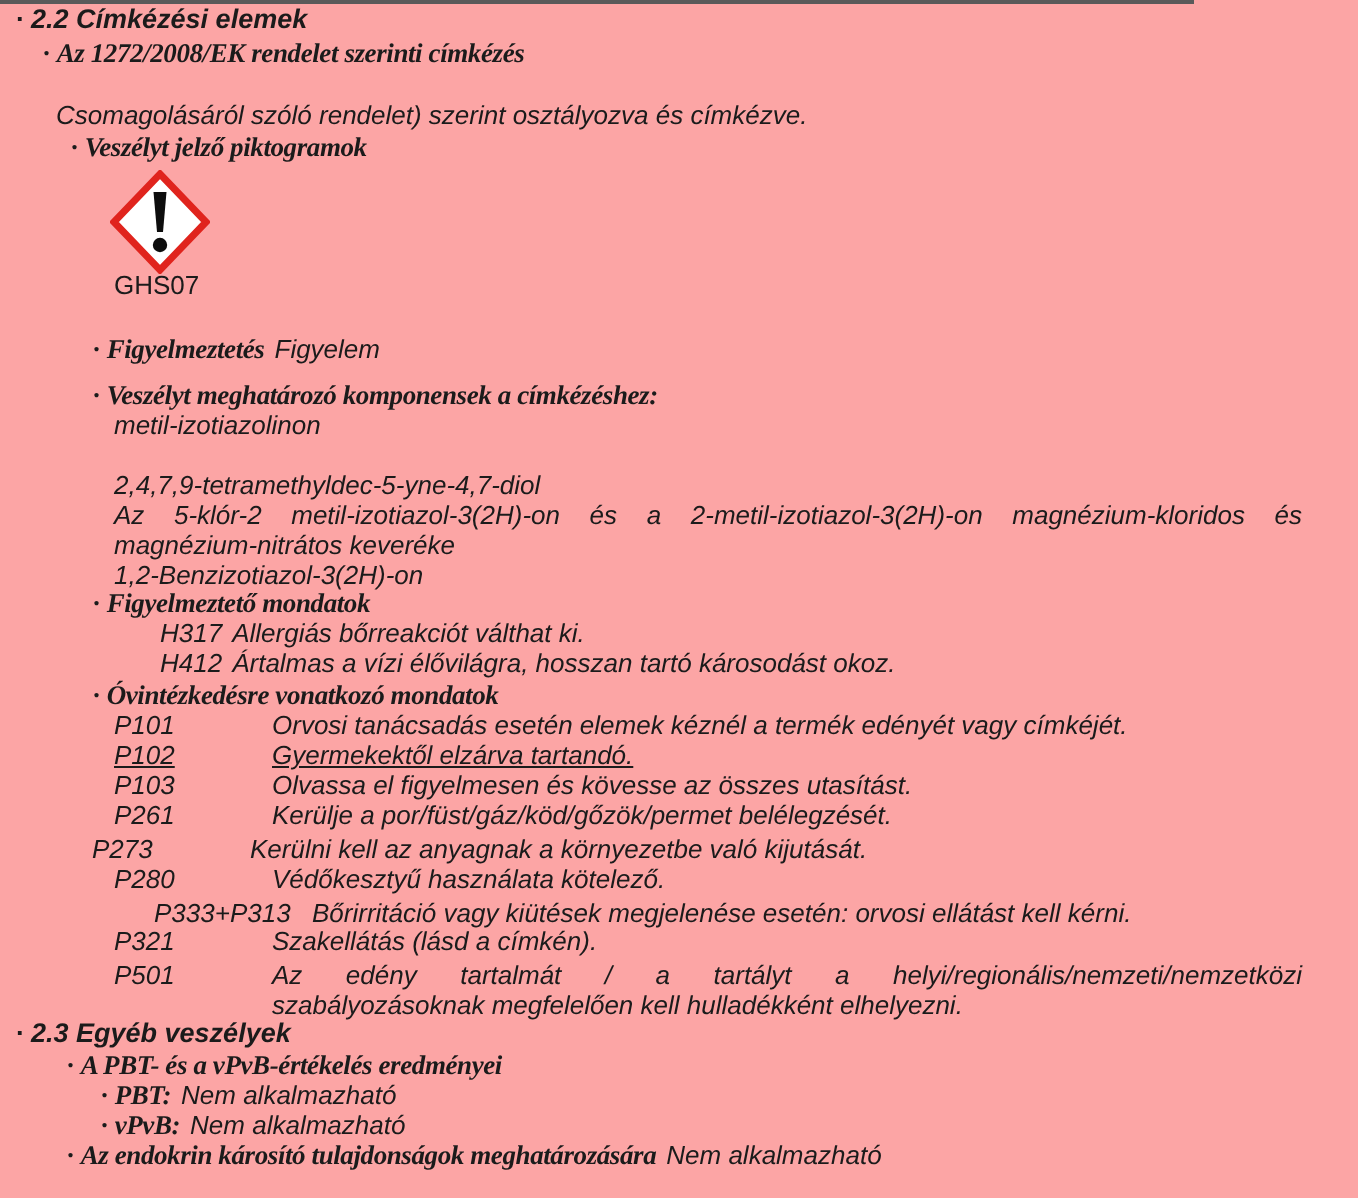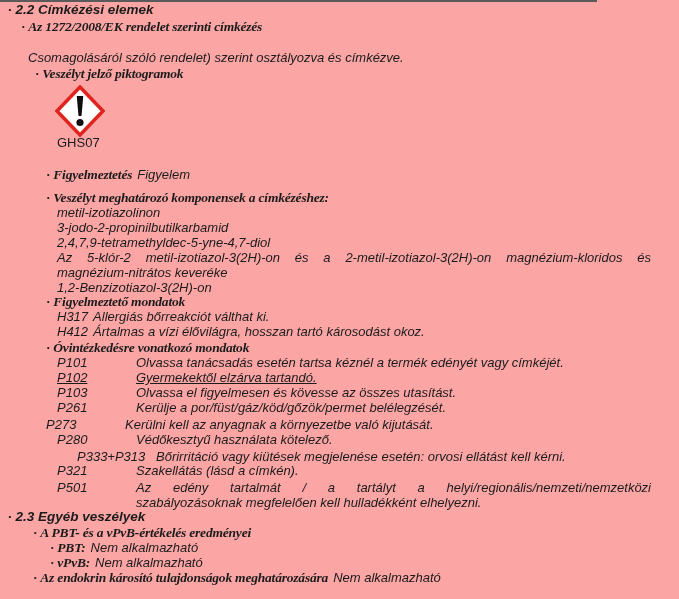"3-jodo-2-propinilbutilkarbamid" div.row { html: <div>3-jodo-2-propinilbutilkarbamid</div> -> none }
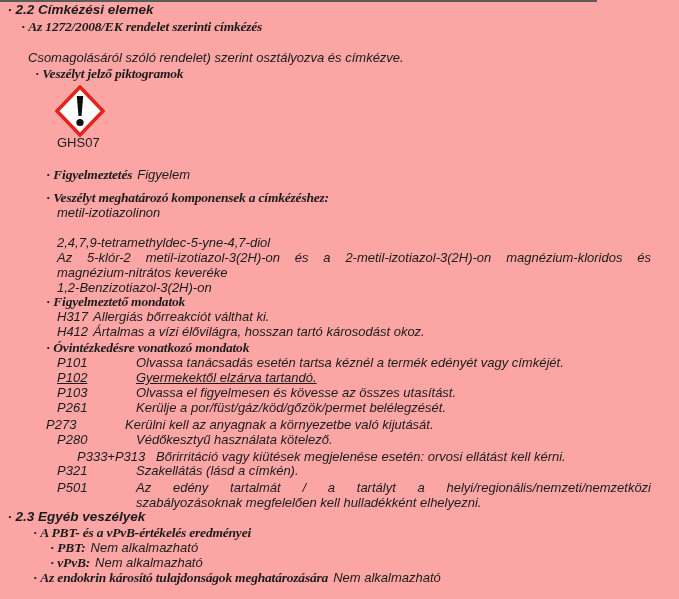"H317" .hcode { margin-left: none -> 23px }
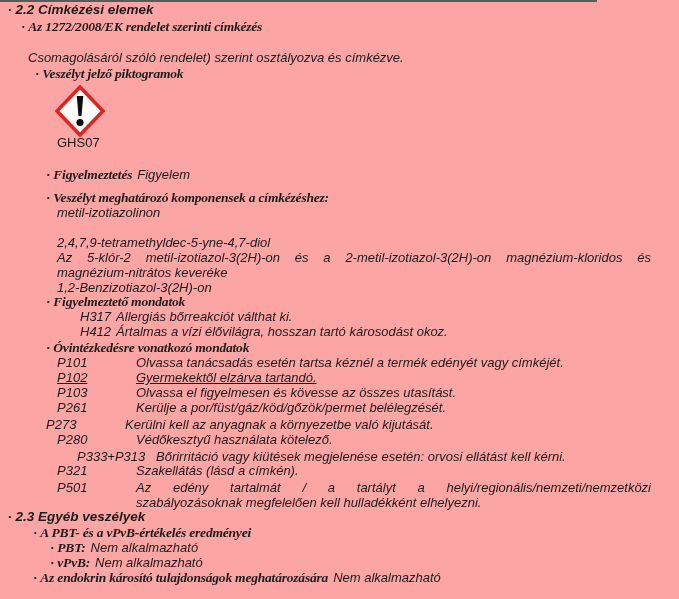"Olvassa tanácsadás esetén tartsa kéznél" span.ptext { text: Olvassa tanácsadás esetén tartsa -> Orvosi tanácsadás esetén elemek }
